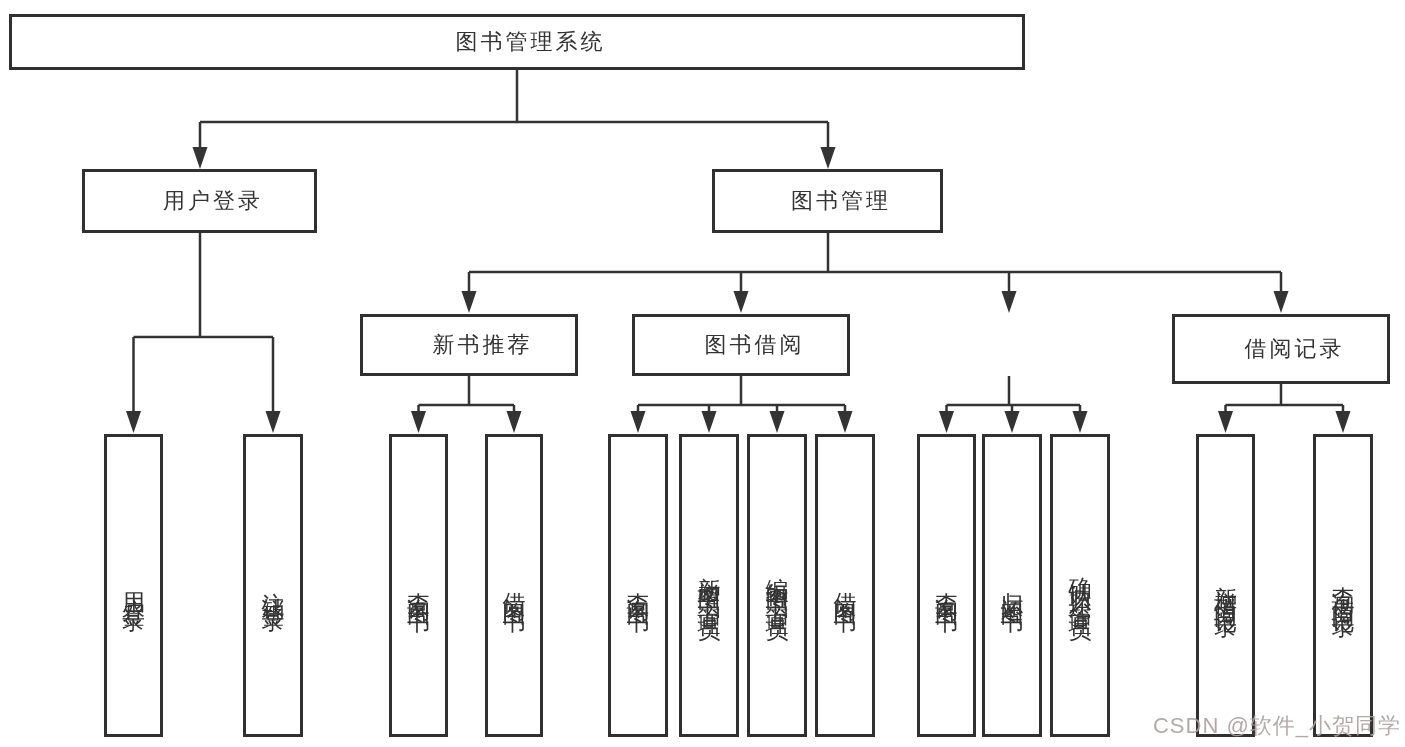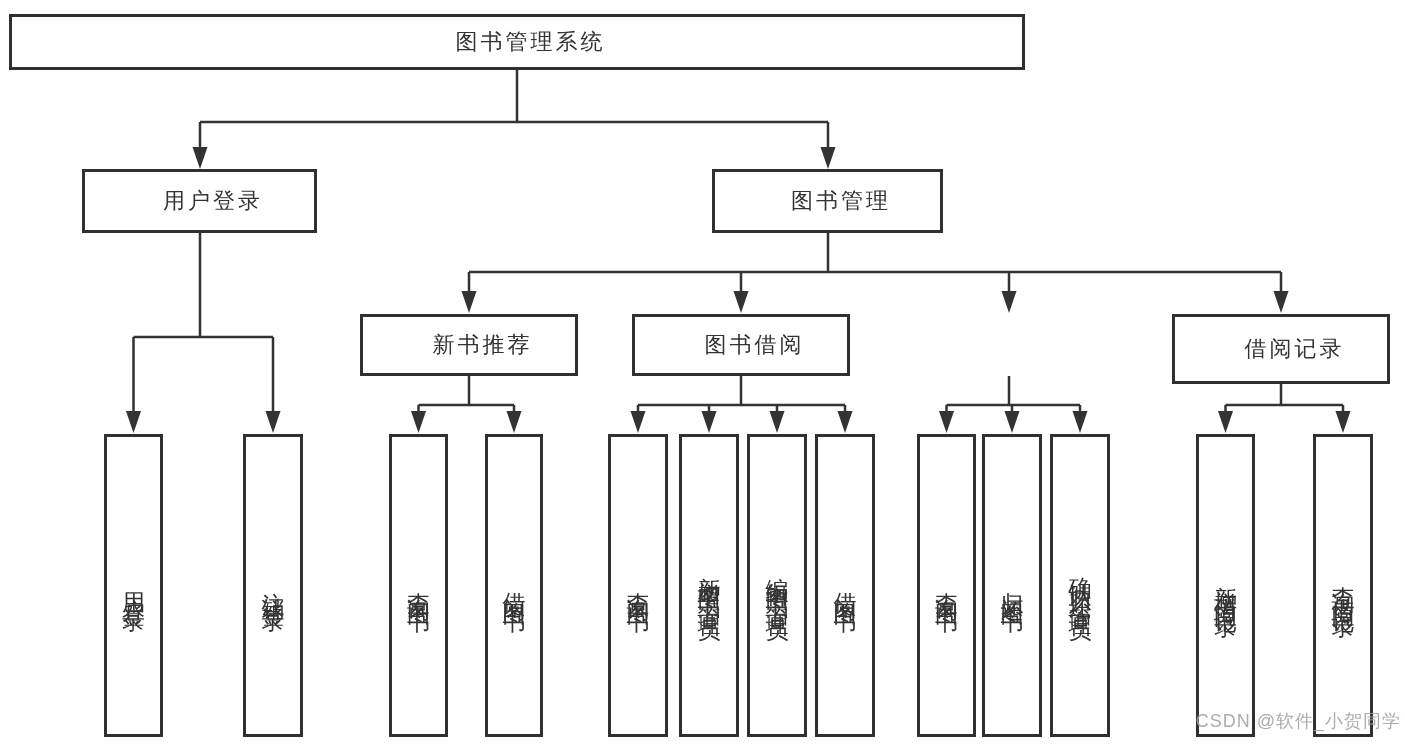"CSDN @软件_小贺同学" .watermark { bottom: 14px -> 6px; font-size: 18px -> 22px }
